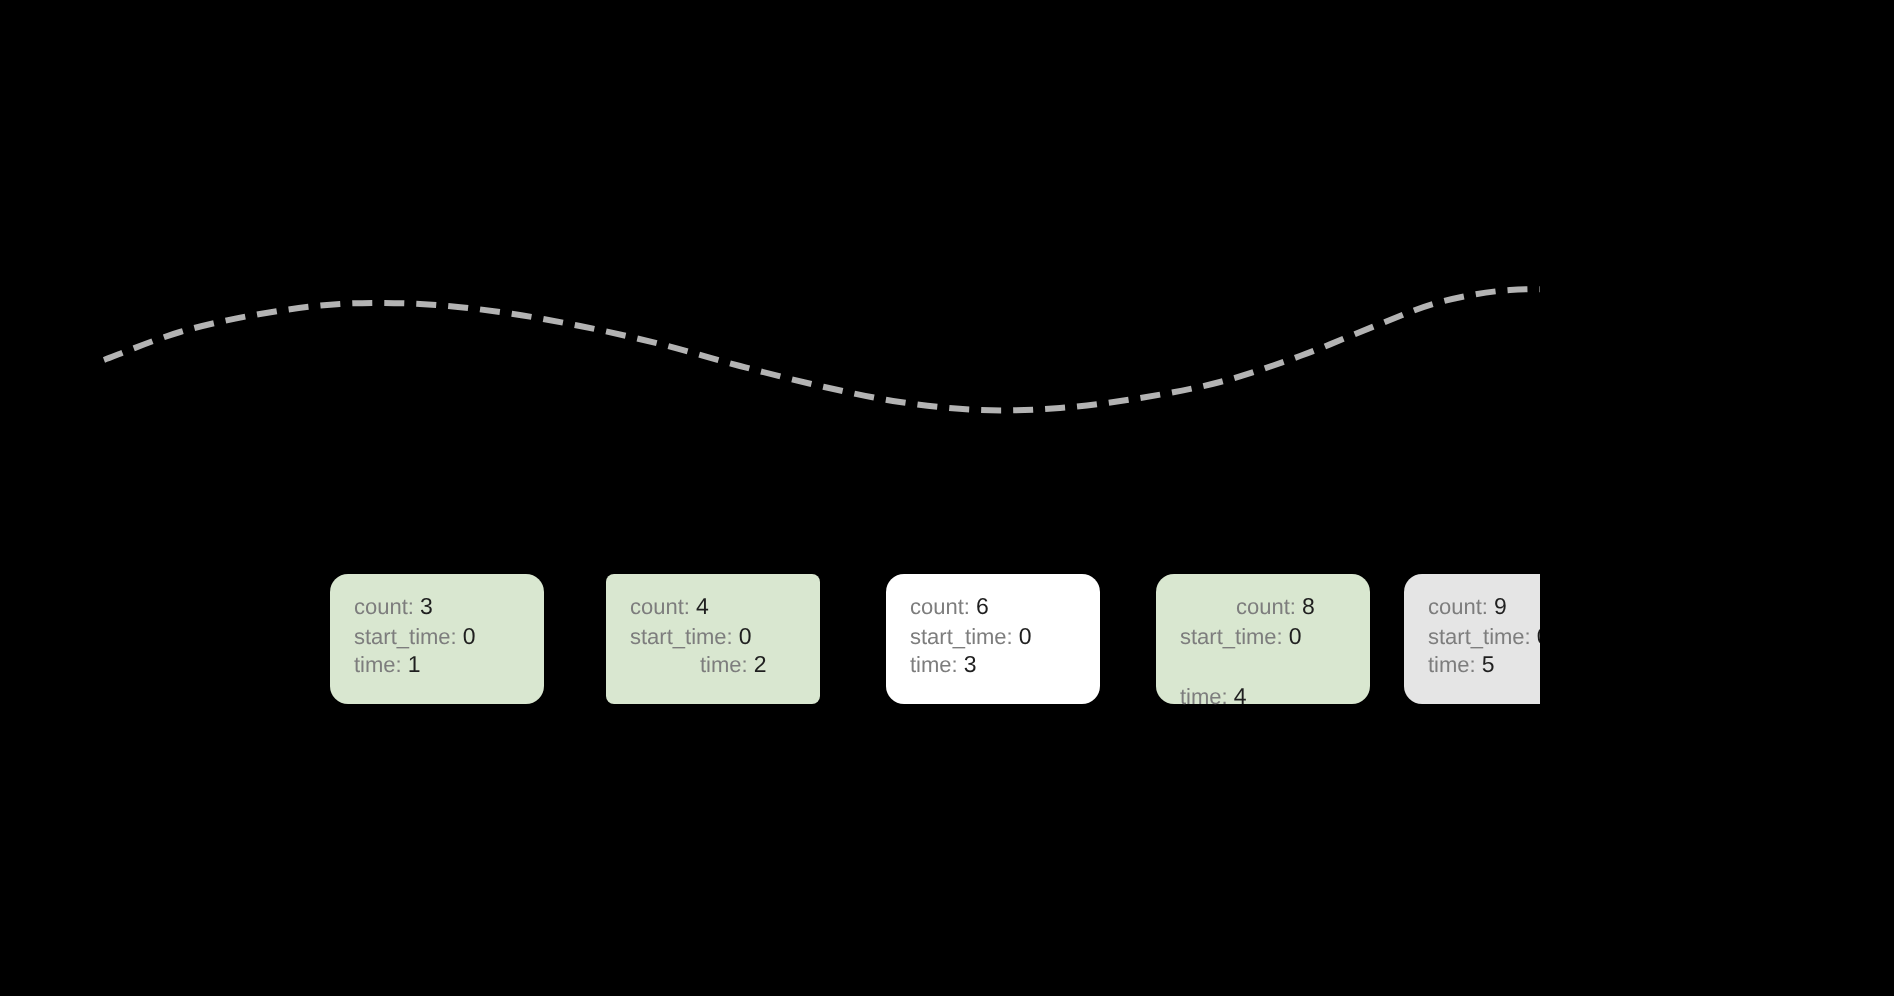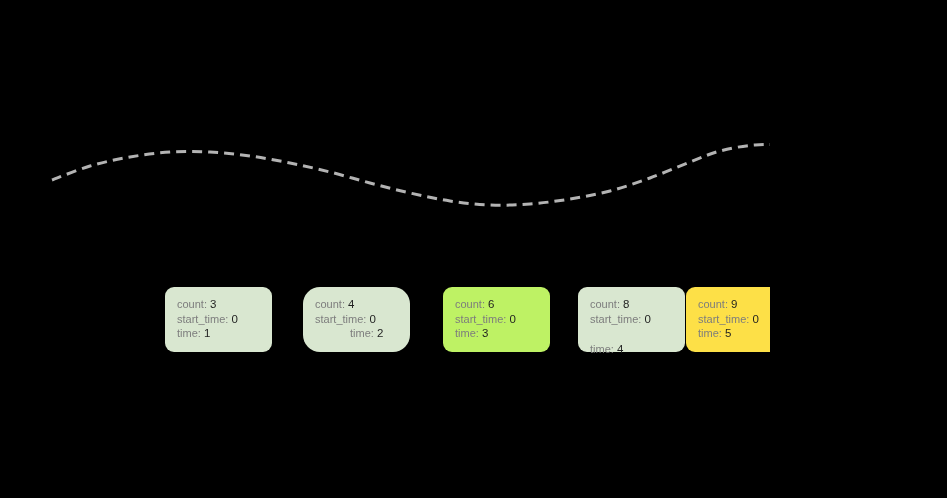"count: 4" div.card { border-radius: 17px -> 4px }
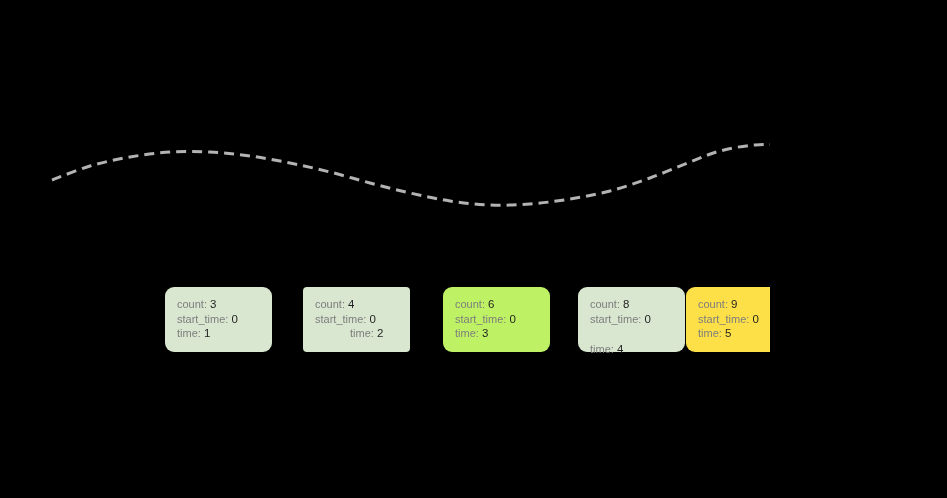"count: 6" div.card { background: #bef264 -> #ffffff }
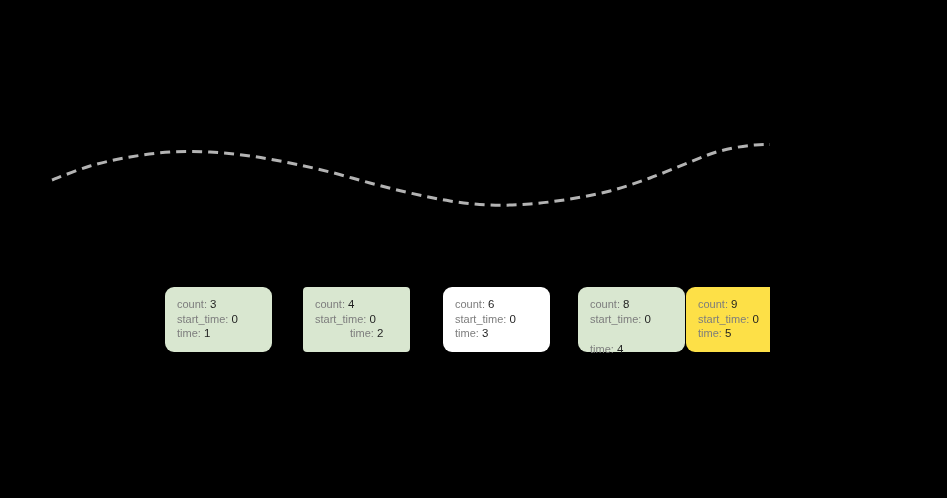"count: 8" div.card-line { margin-left: none -> 28px }
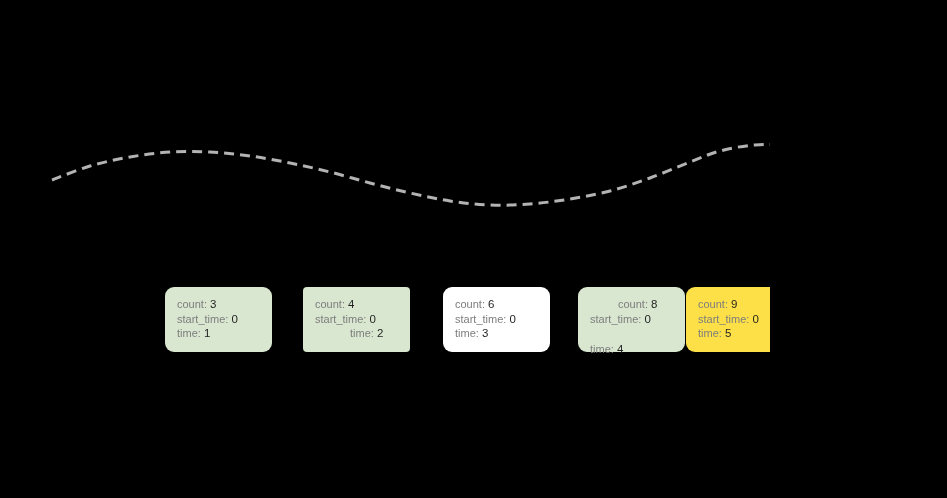"count: 9" div.card { background: #fde047 -> #e5e5e5; left: 686px -> 702px }
